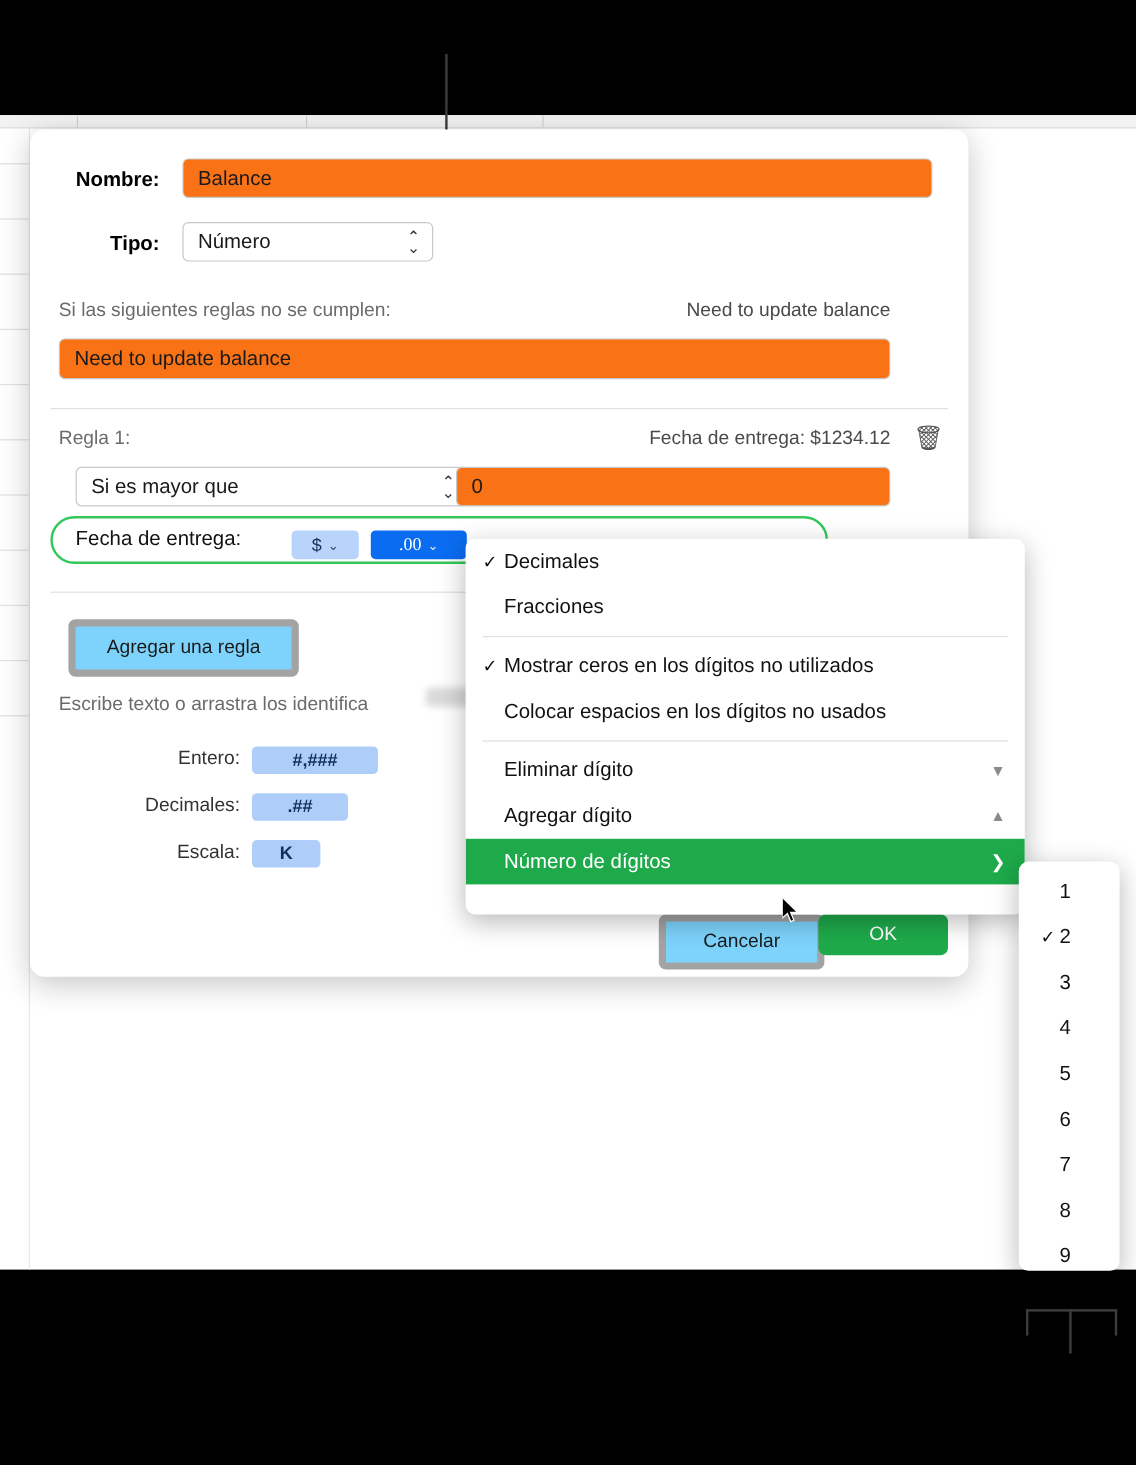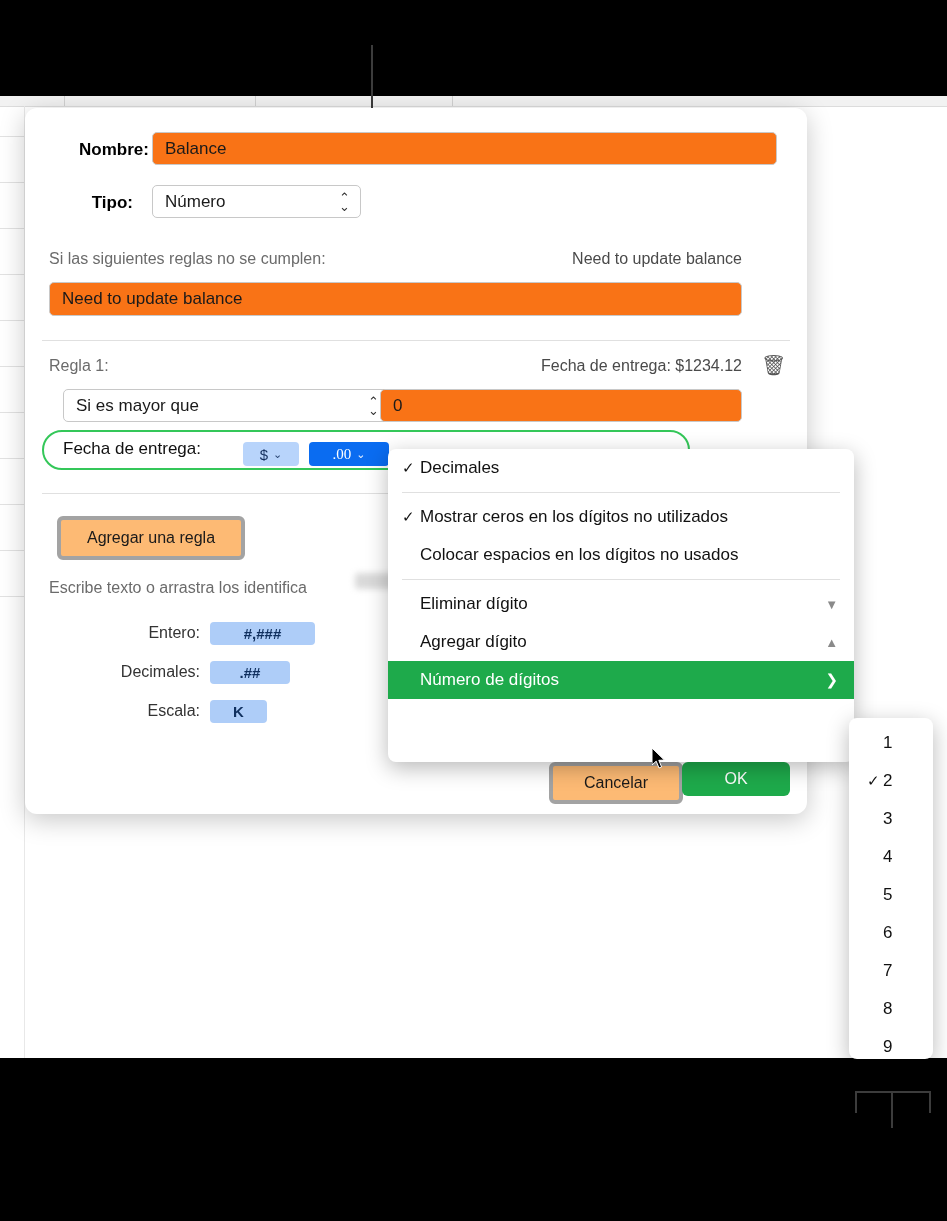"Nombre:" div.field-label { left: 16px -> 0px }
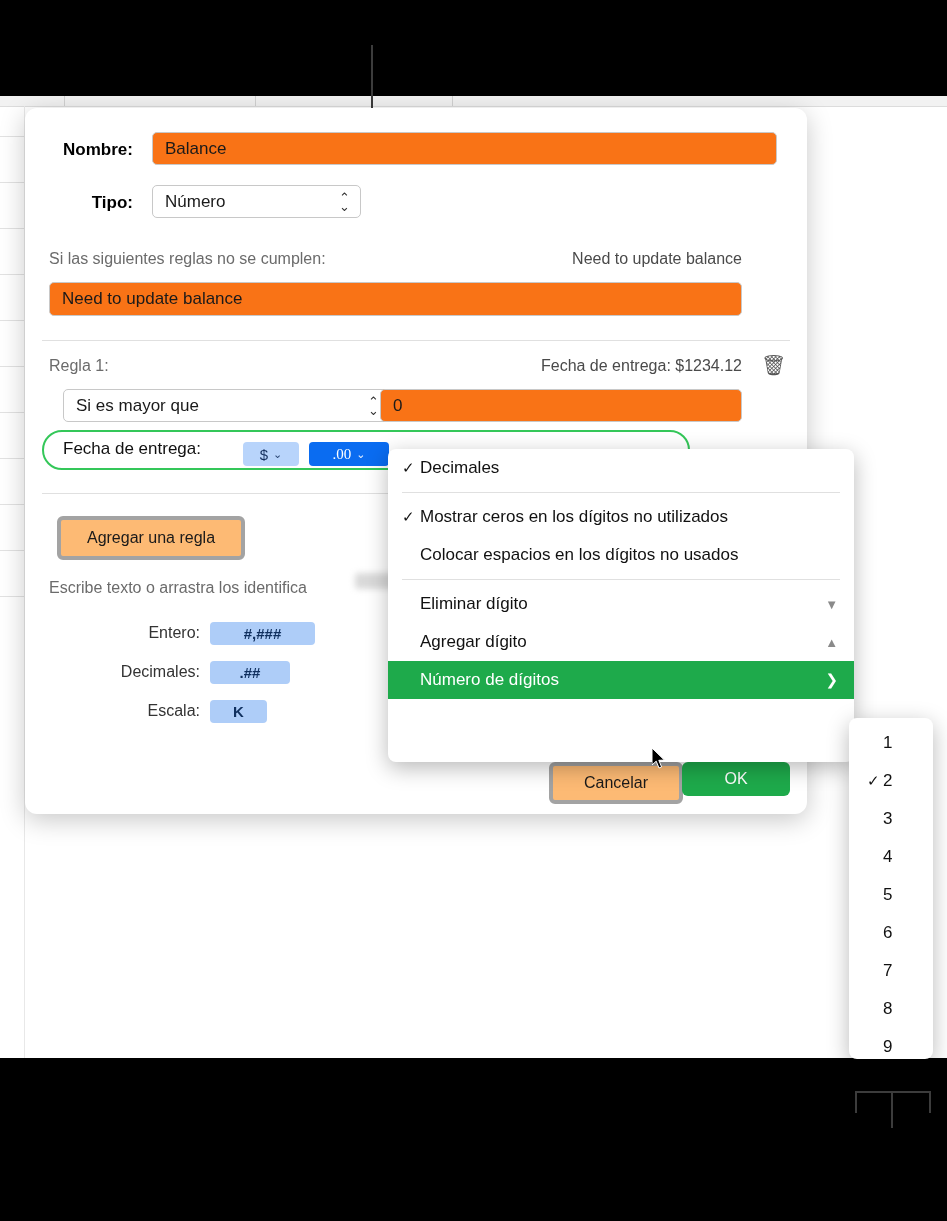"Fracciones" div.ctx-item { html: none -> <div> <span></span> <span>Fracciones</span> </div> }
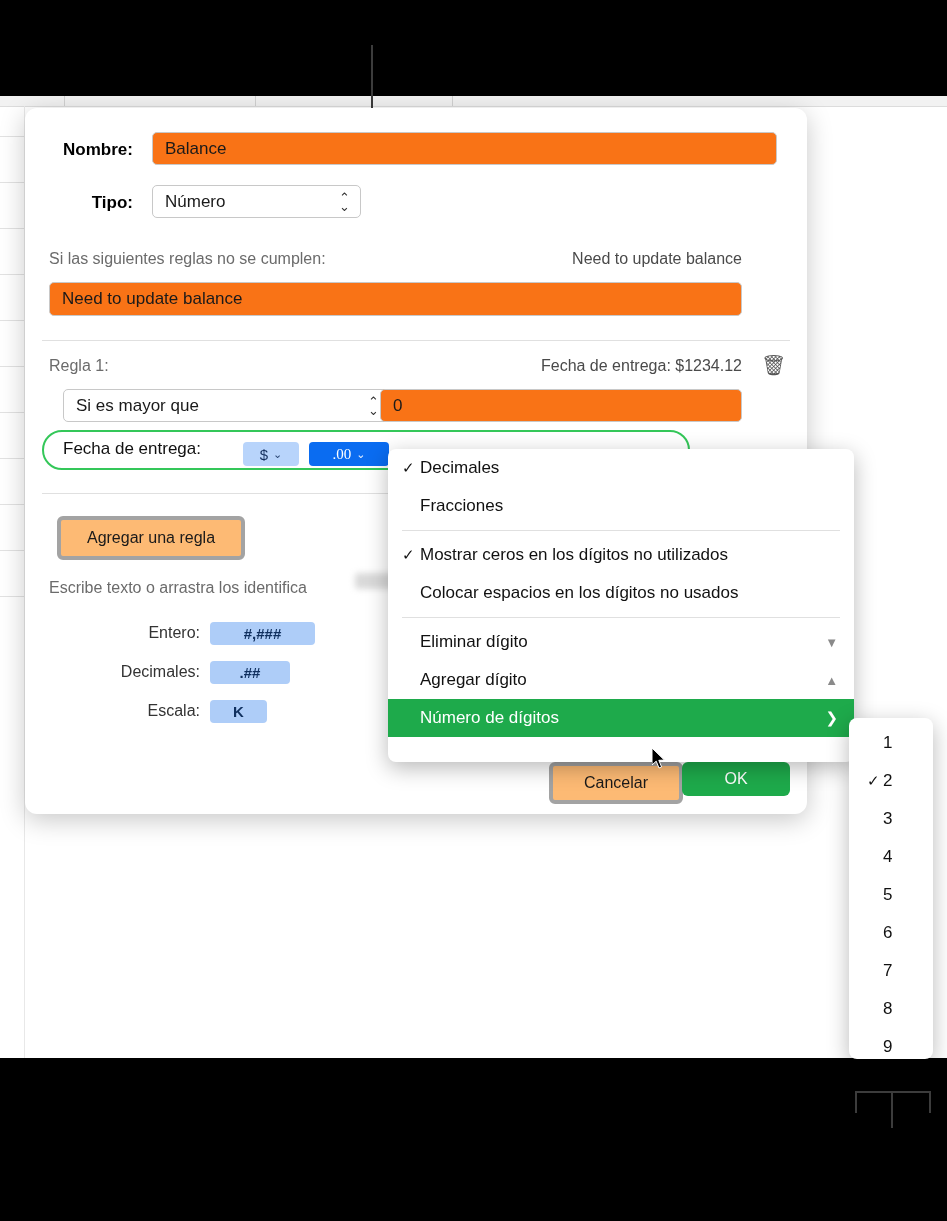"Agregar una regla" .push-button { background: #fdba74 -> #7dd3fc; border: 4px solid #a3a3a3 -> 6px solid #a3a3a3 }
